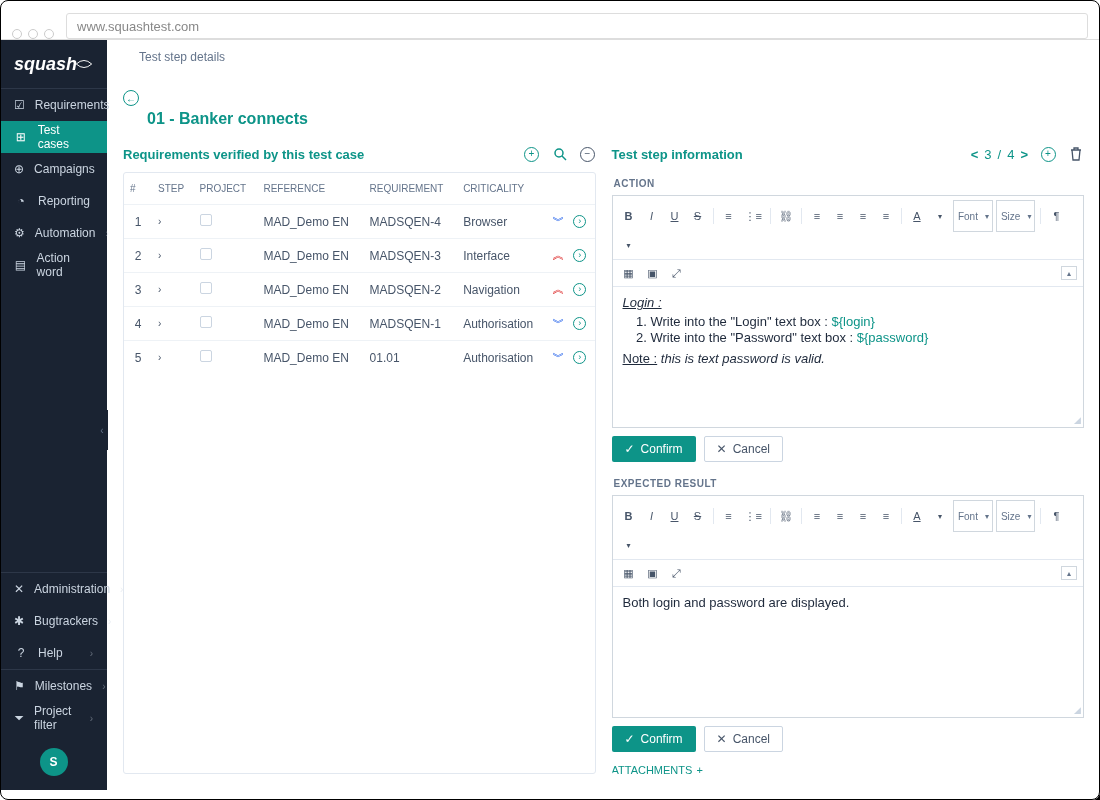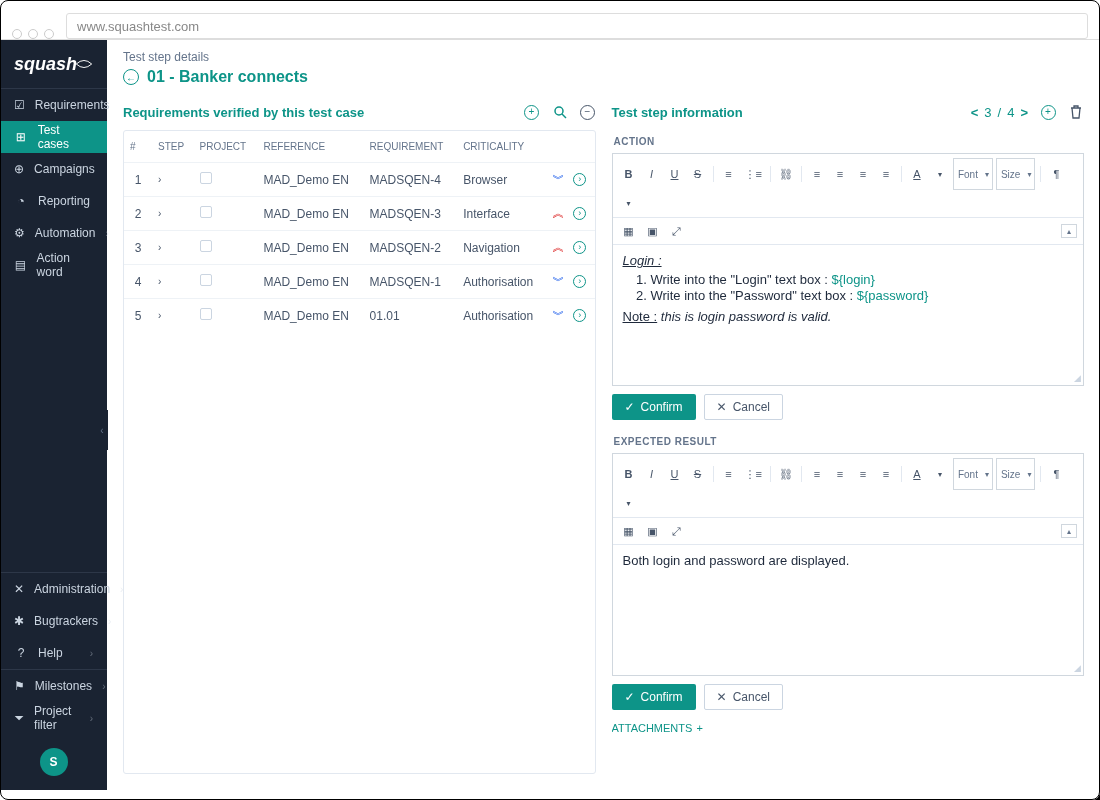"Test step details" .crumb-bar { margin-left: none -> 16px }
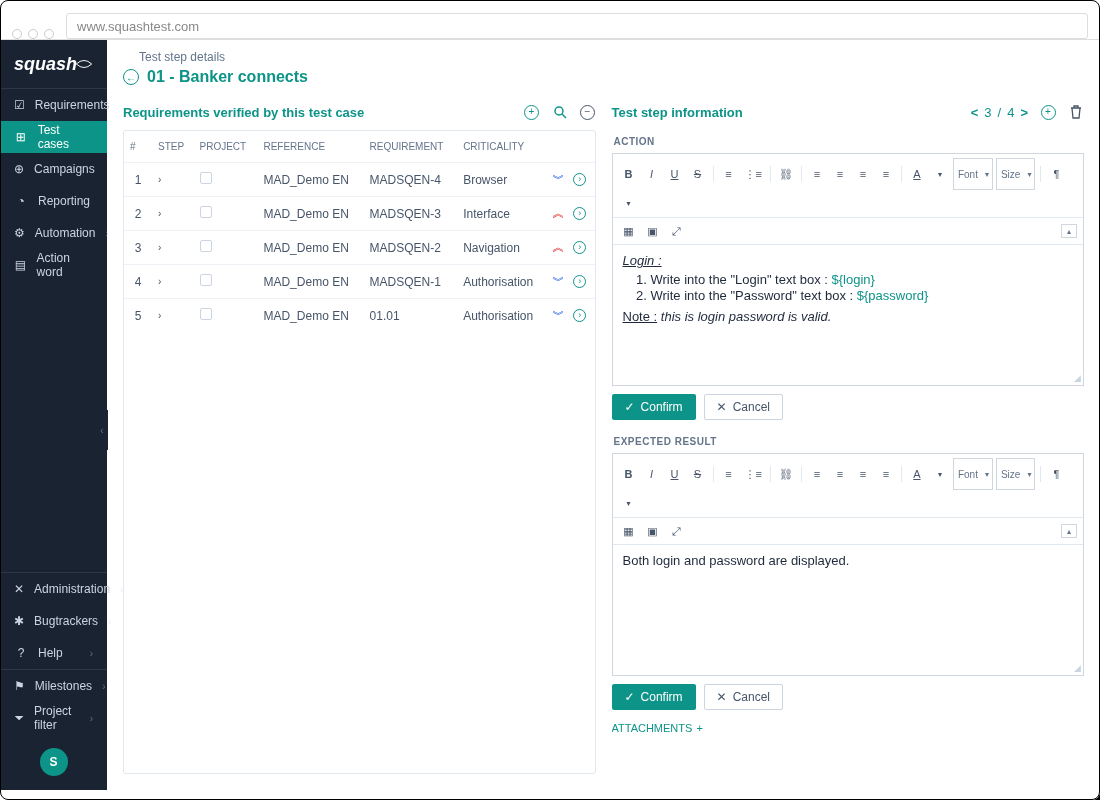"01 - Banker connects" .page-title { margin-top: none -> 42px }
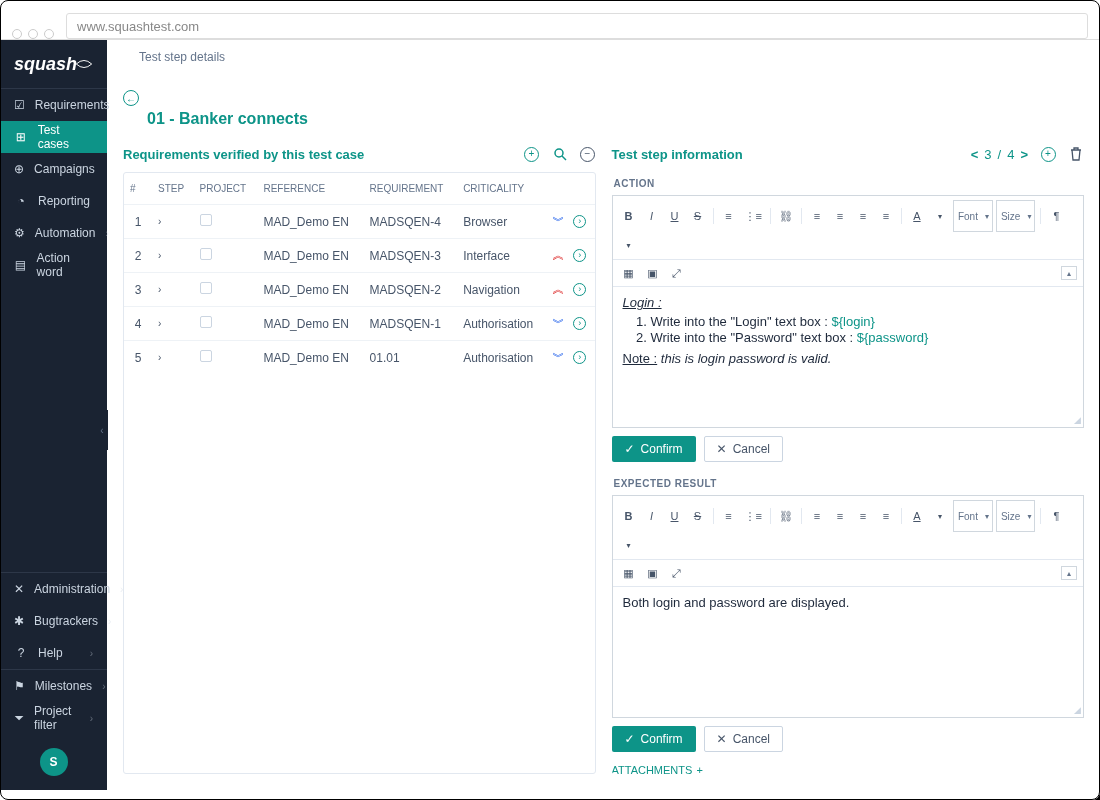"this is login password is" span.note-body { text: login -> text }
